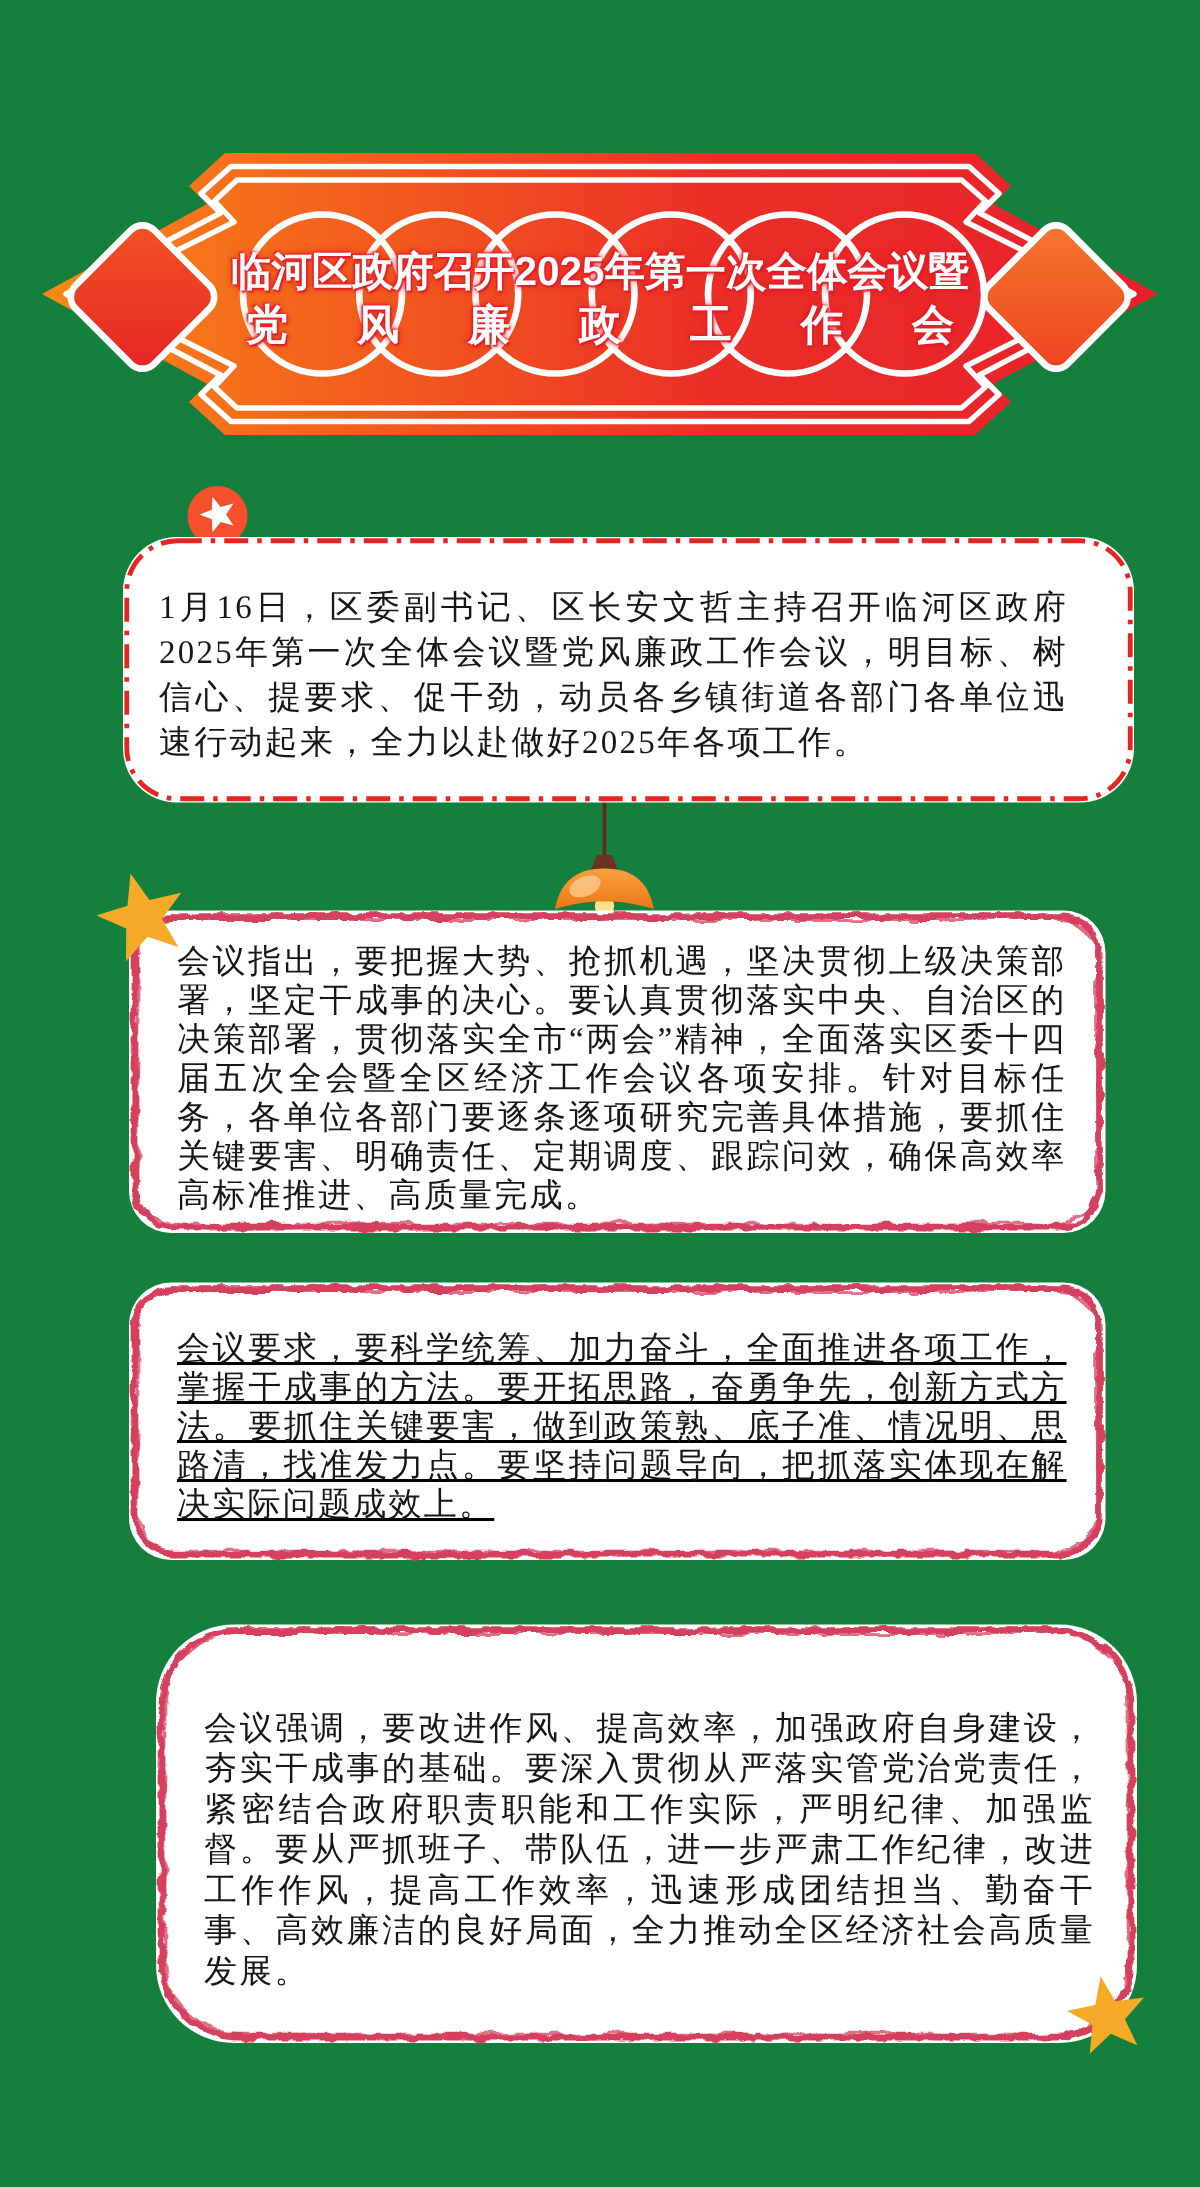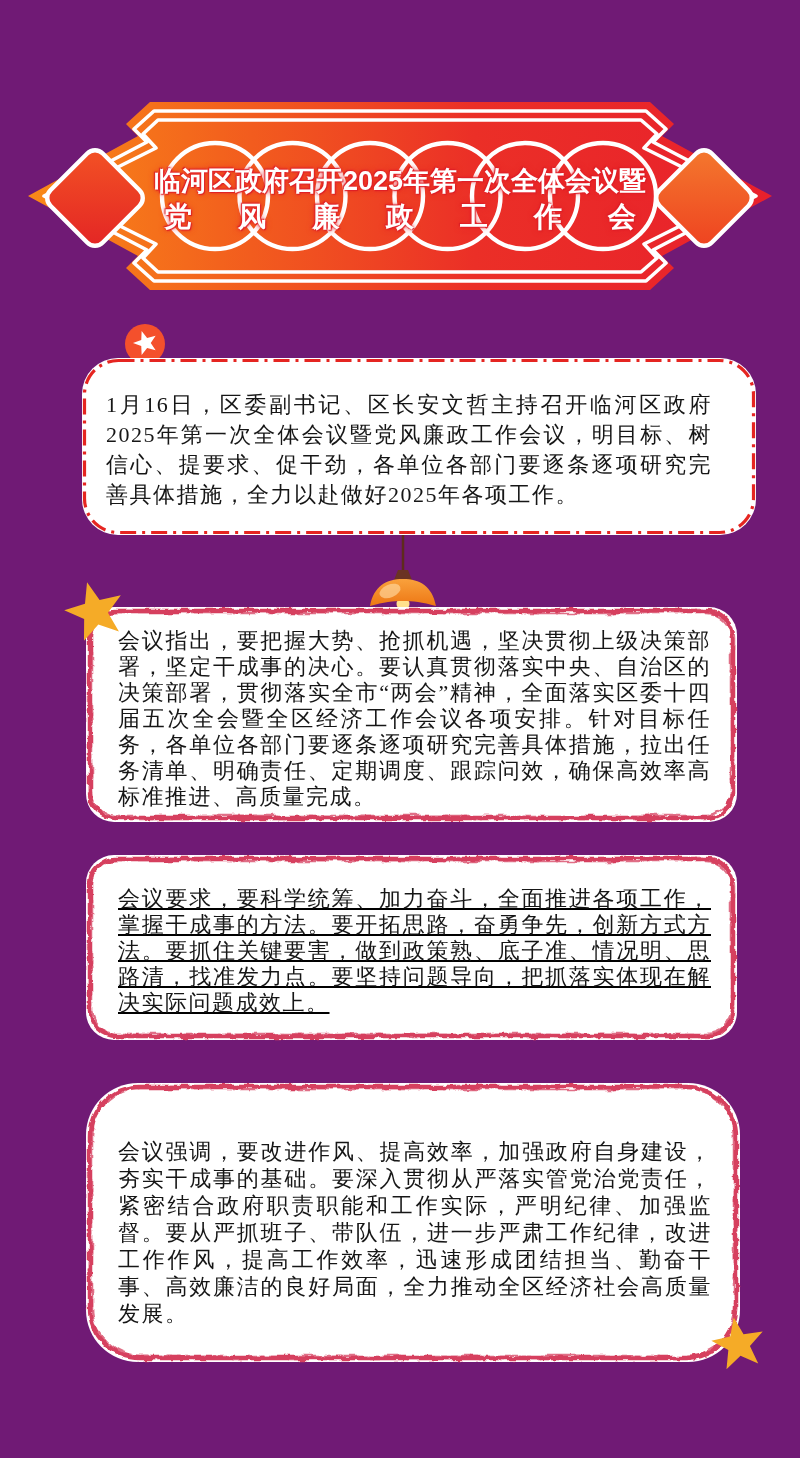"临河区政府召开2025年第一次全体会议暨" .page { background: #701a75 -> #15803d }
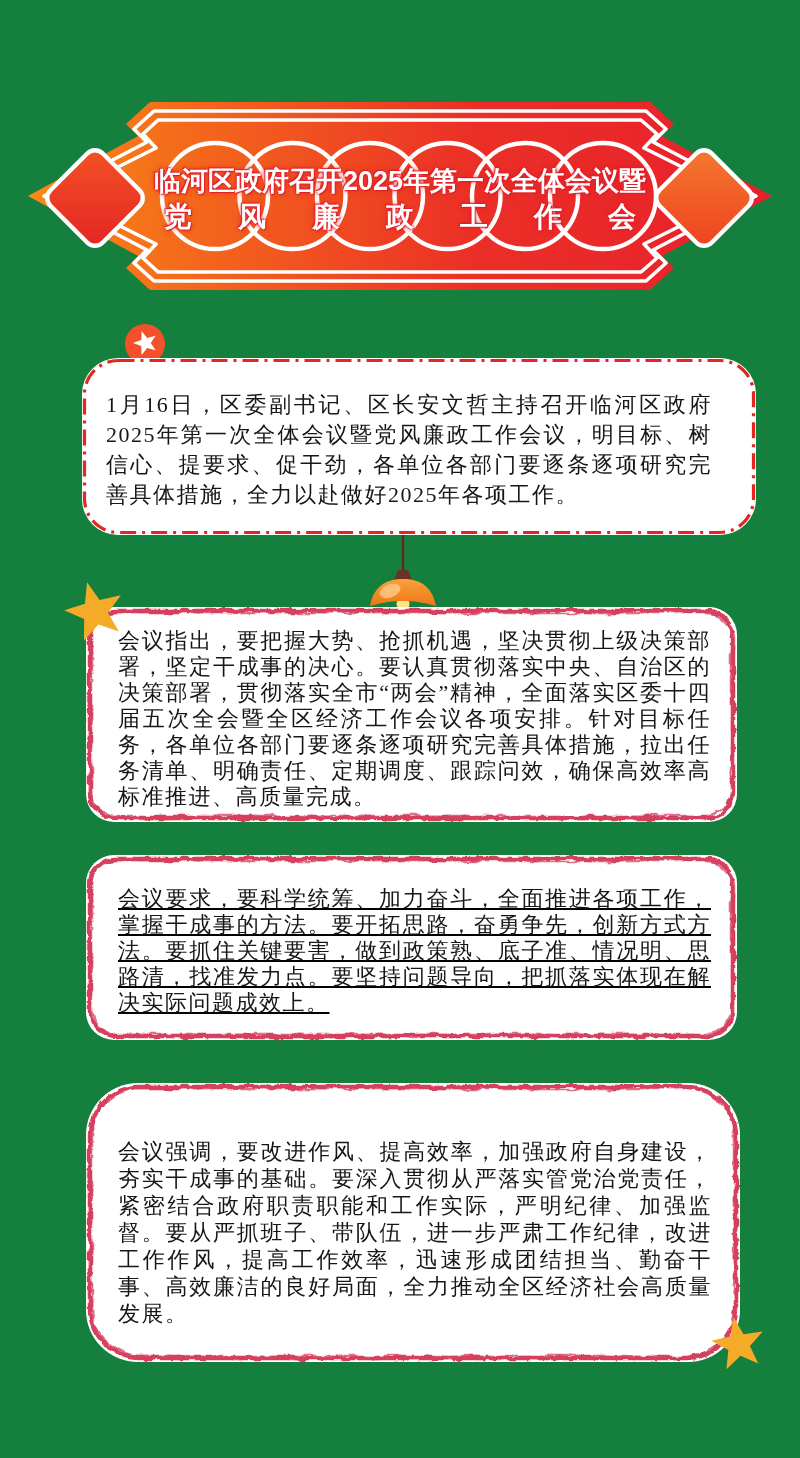"1月16日，区委副书记、区长安文哲主持召开临河区政府2025年第一次全体会议暨党" p { text: 各单位各部门要逐条逐项研究完善具体措施 -> 动员各乡镇街道各部门各单位迅速行动起来 }
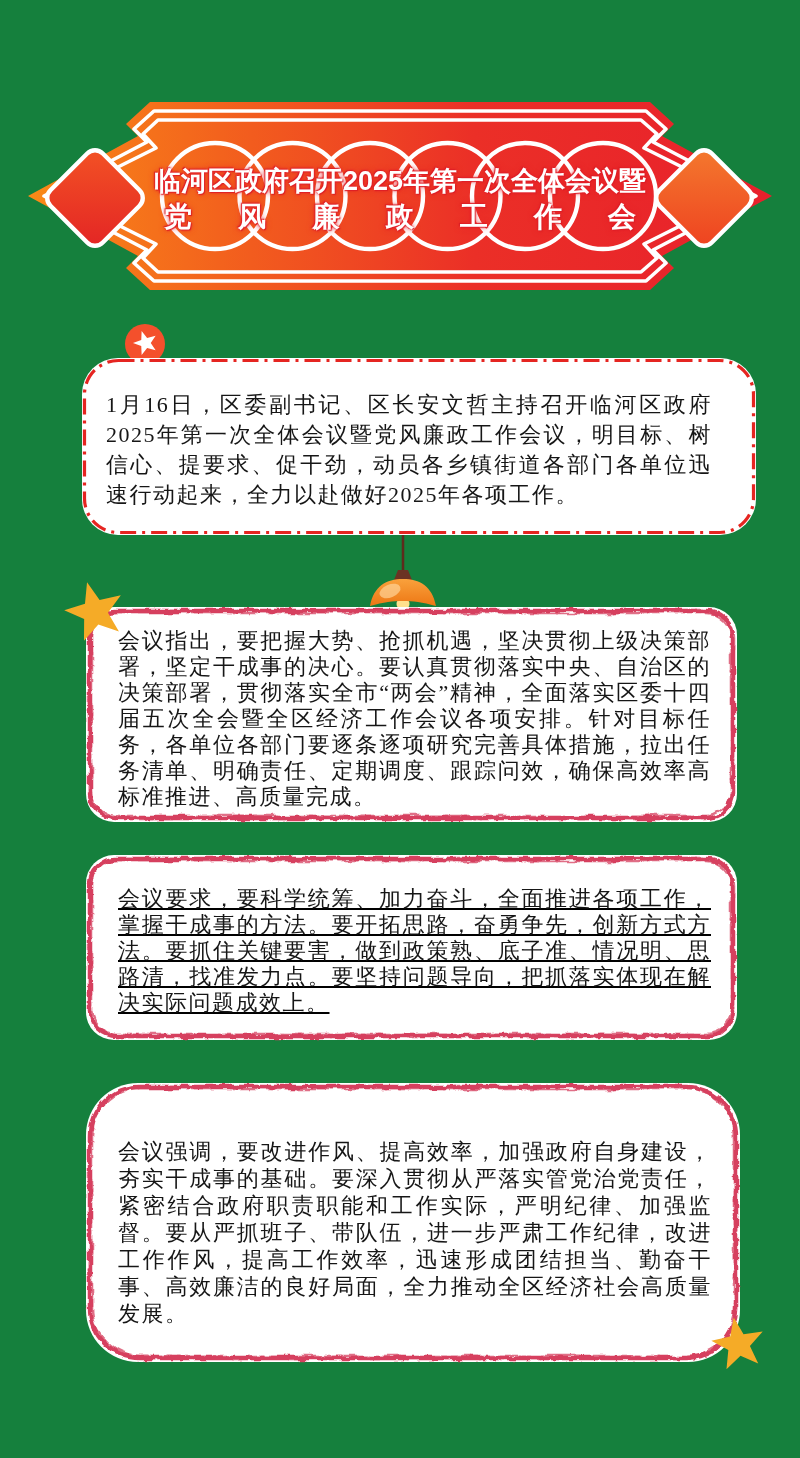"会议指出，要把握大势、抢抓机遇，坚决贯彻上级决策部署，坚定干成事的决心。要认真贯" p { text: 拉出任务清单 -> 要抓住关键要害 }
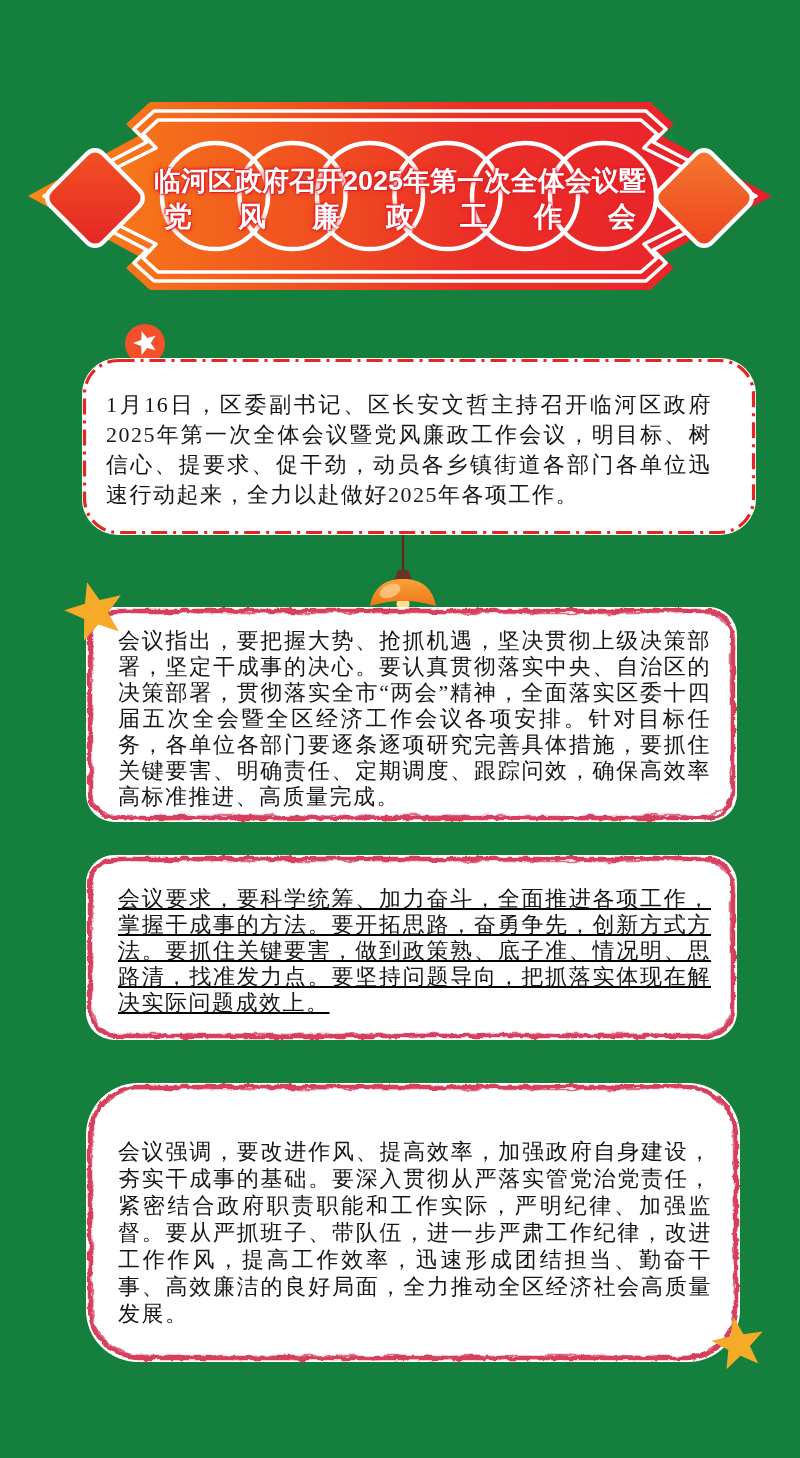"会议强调，要改进作风、提高效率，加强政府自身建设，夯实干成事的基础。要深入贯彻从" #box4 { left: 86px -> 104px }
